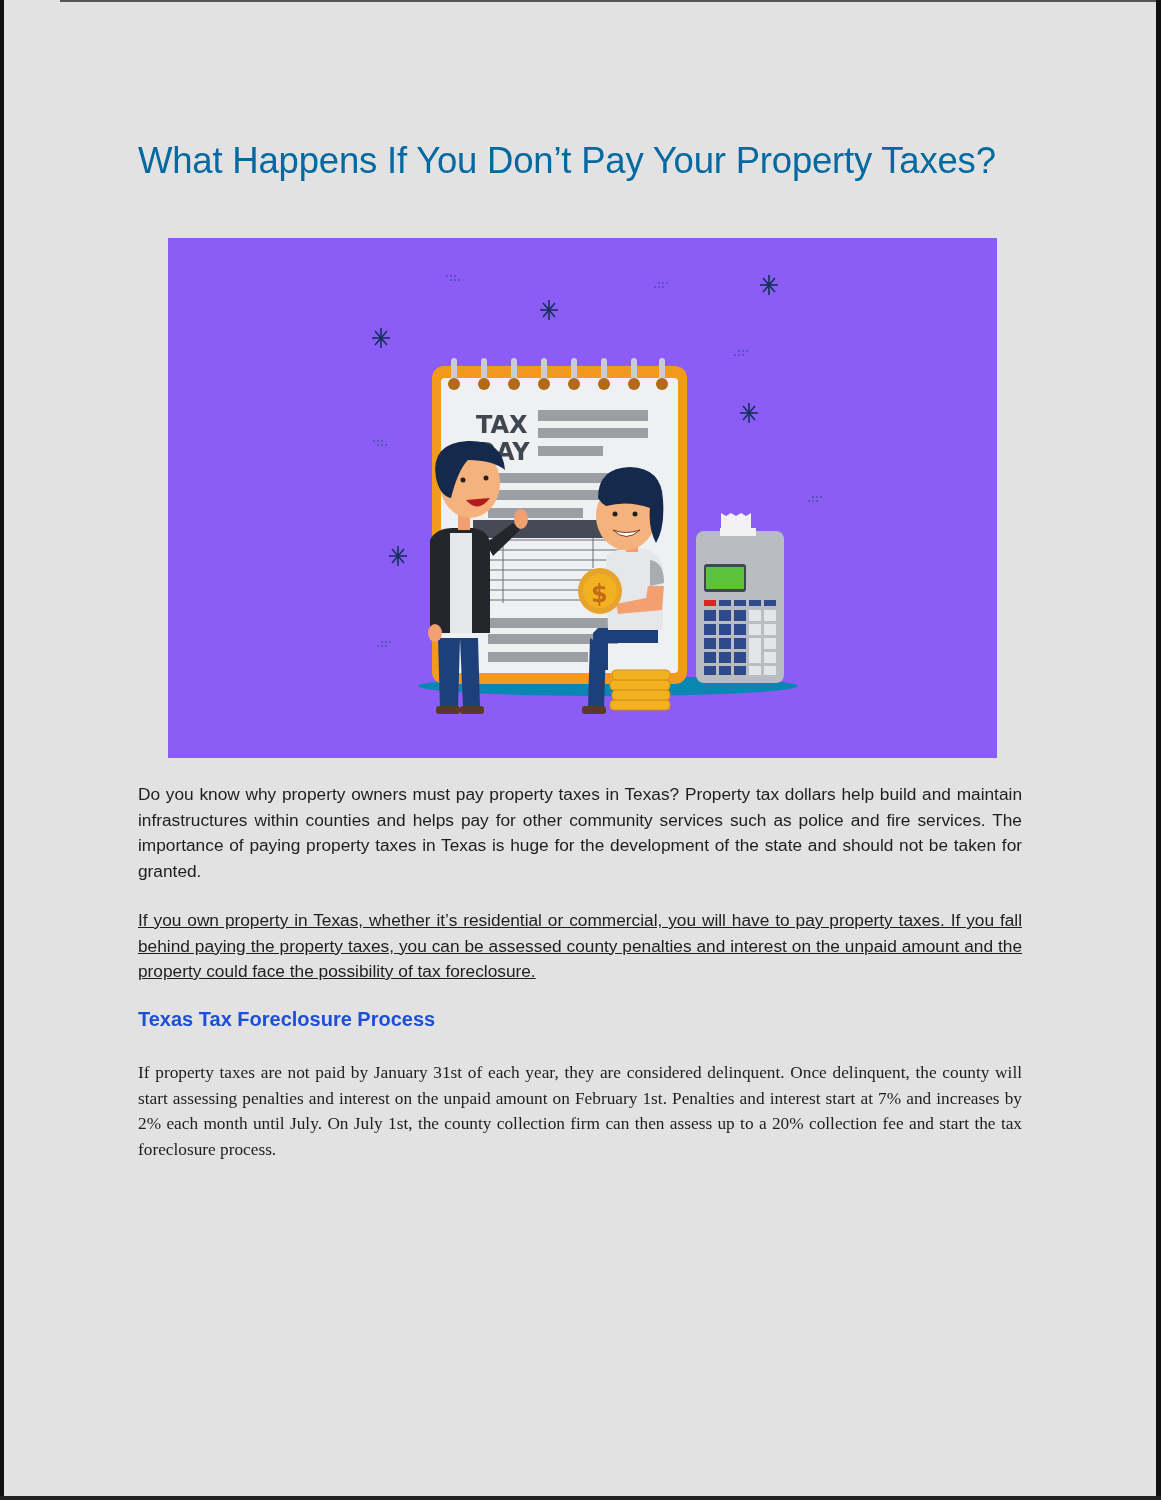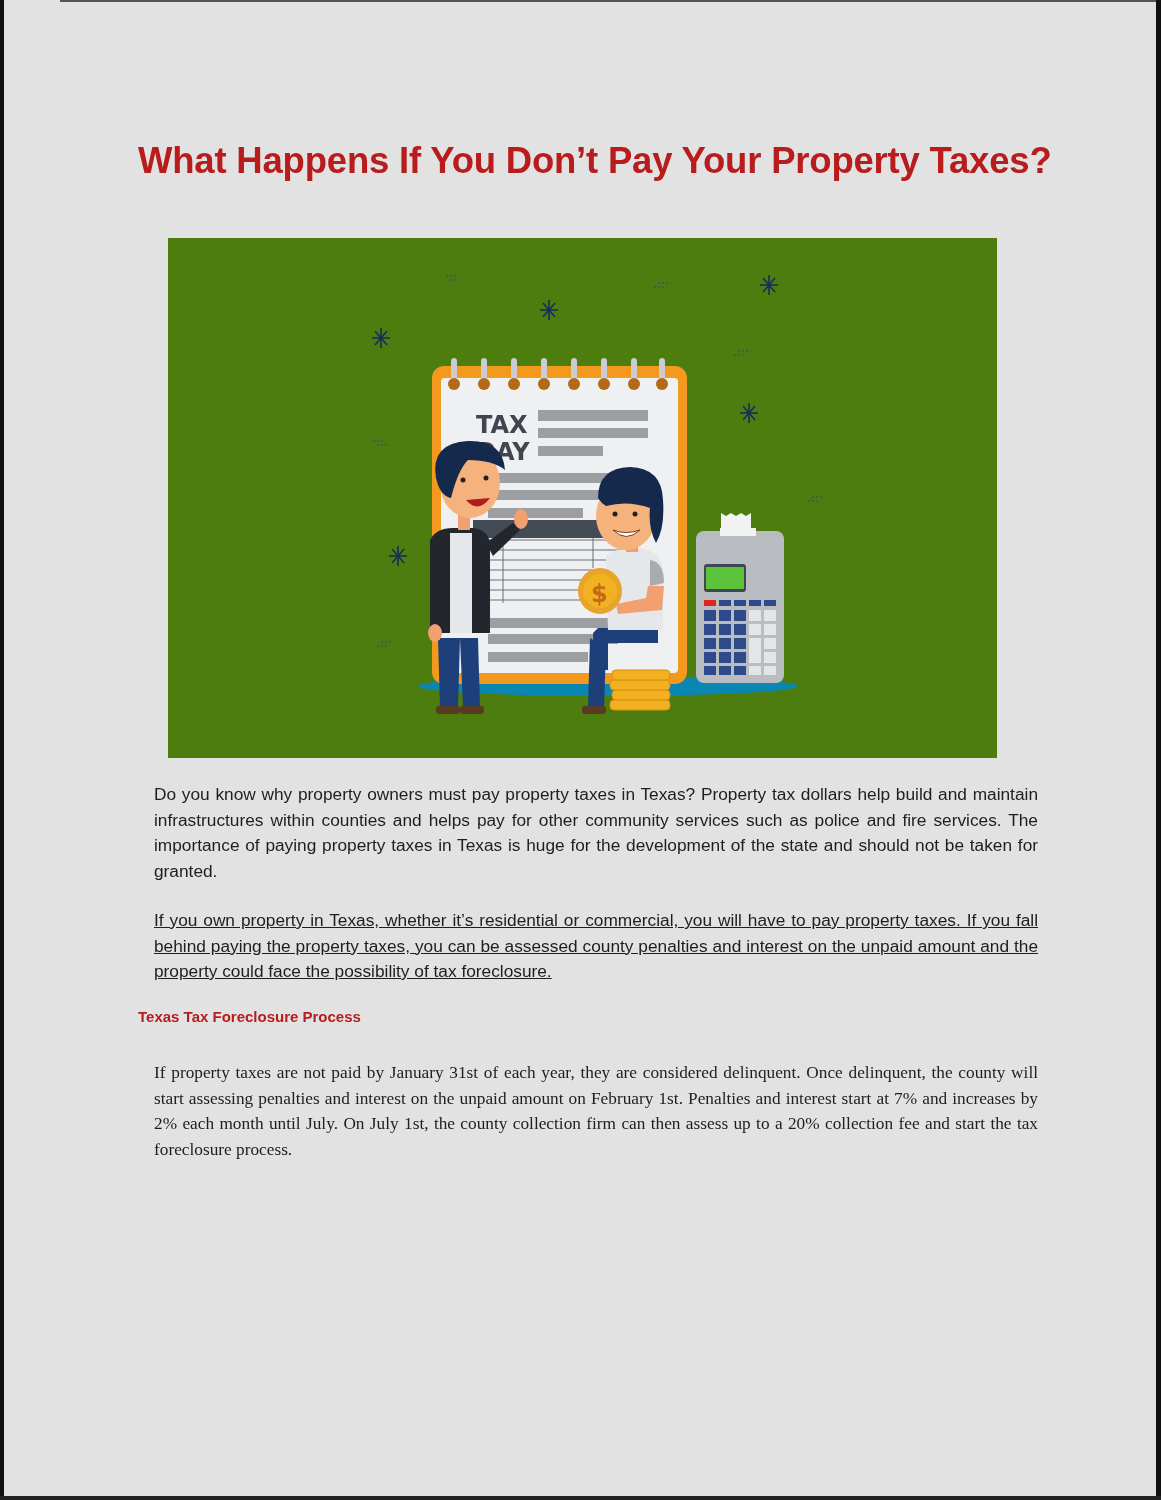"What Happens If You Don’t" .title { color: #b91c1c -> #0369a1; font-weight: bold -> normal }
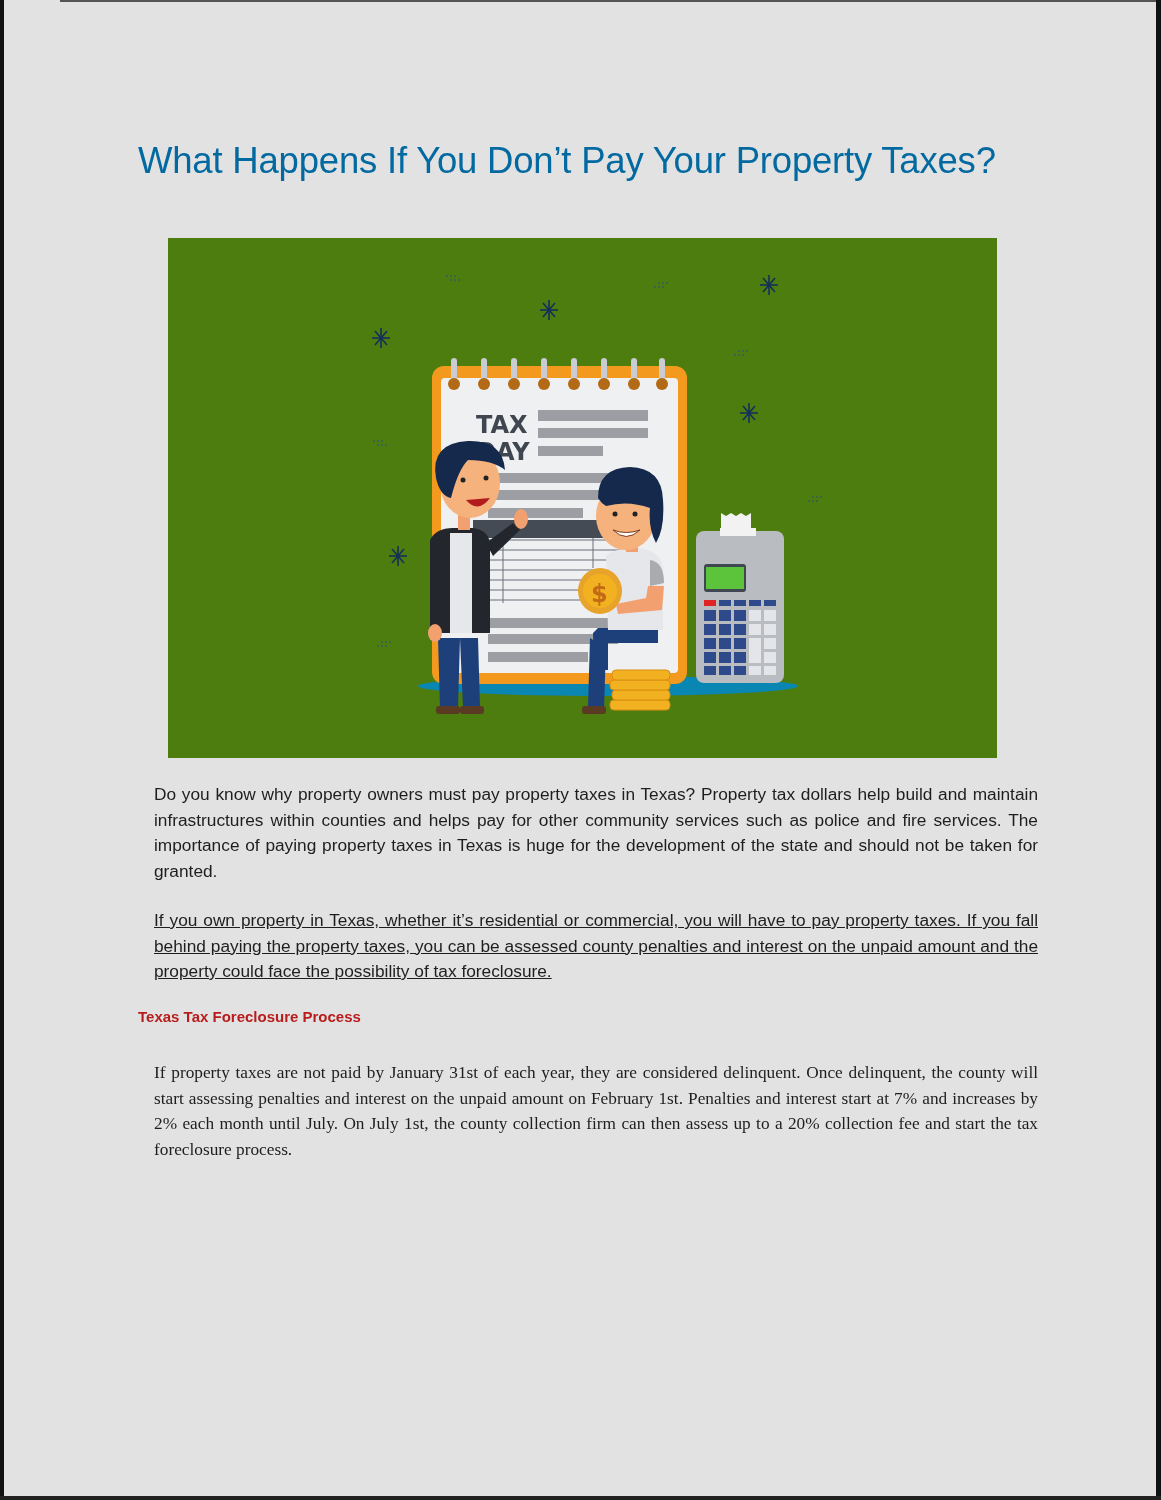"TAX" .hero { background: #4d7c0f -> #8b5cf6 }
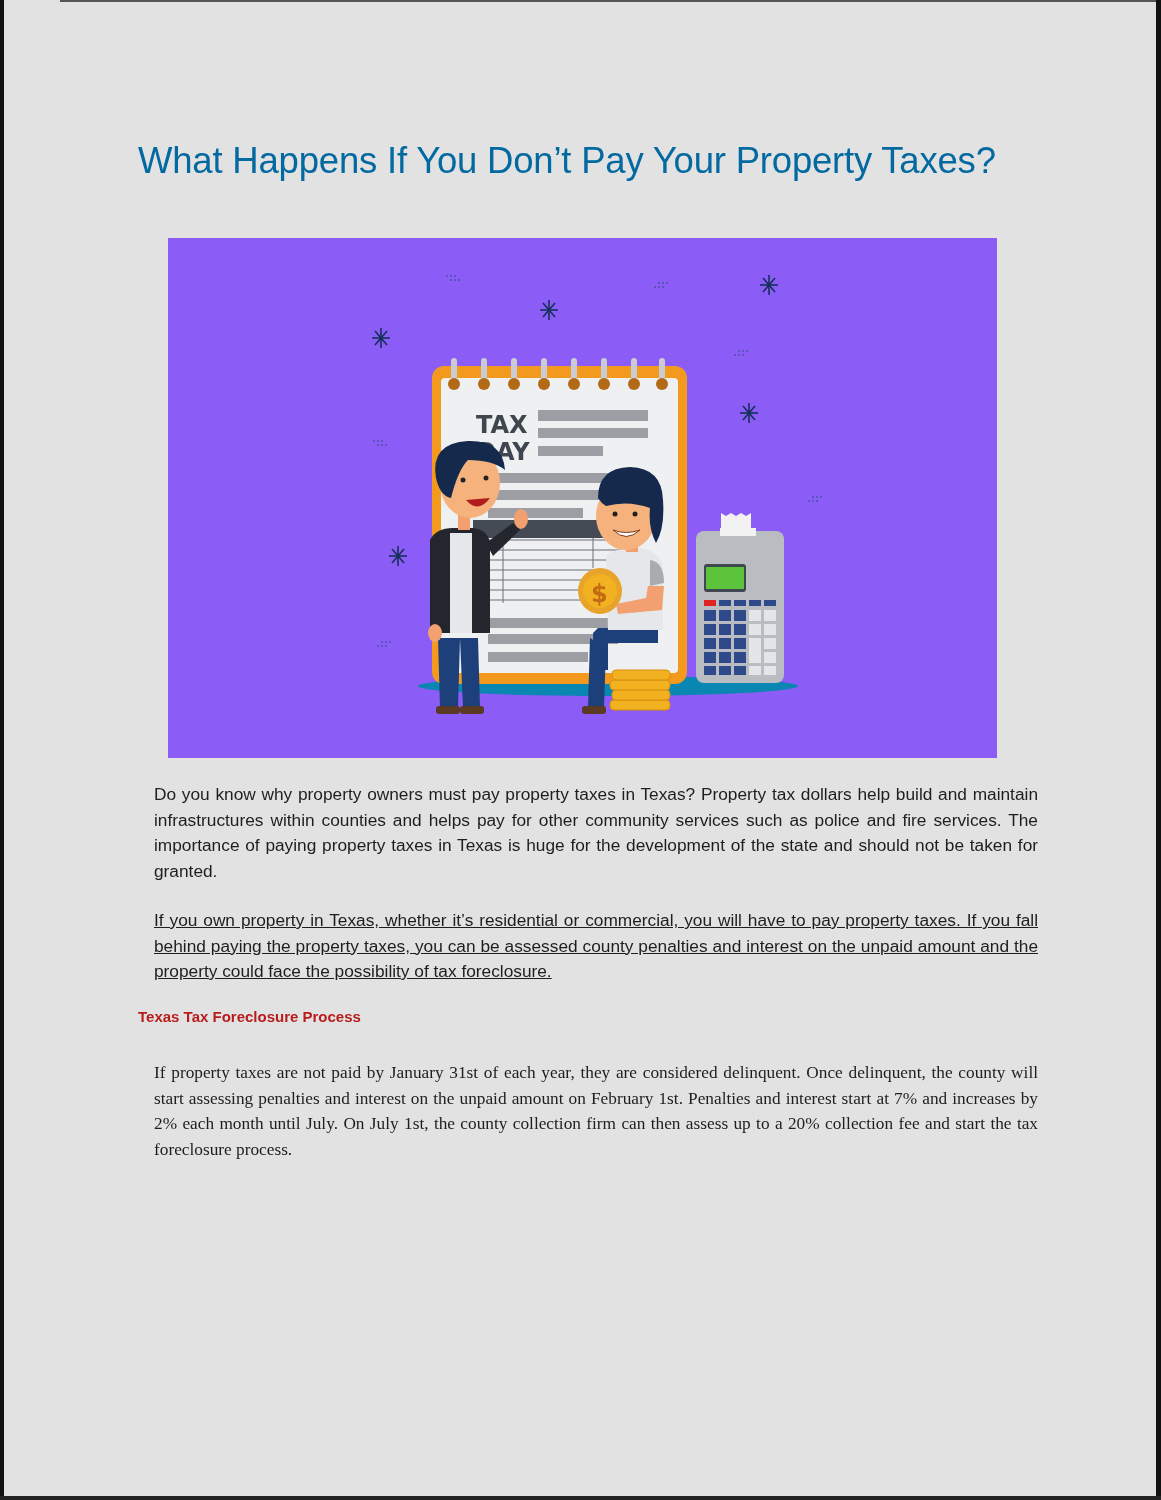"Do you know why property" .para { left: 154px -> 138px }
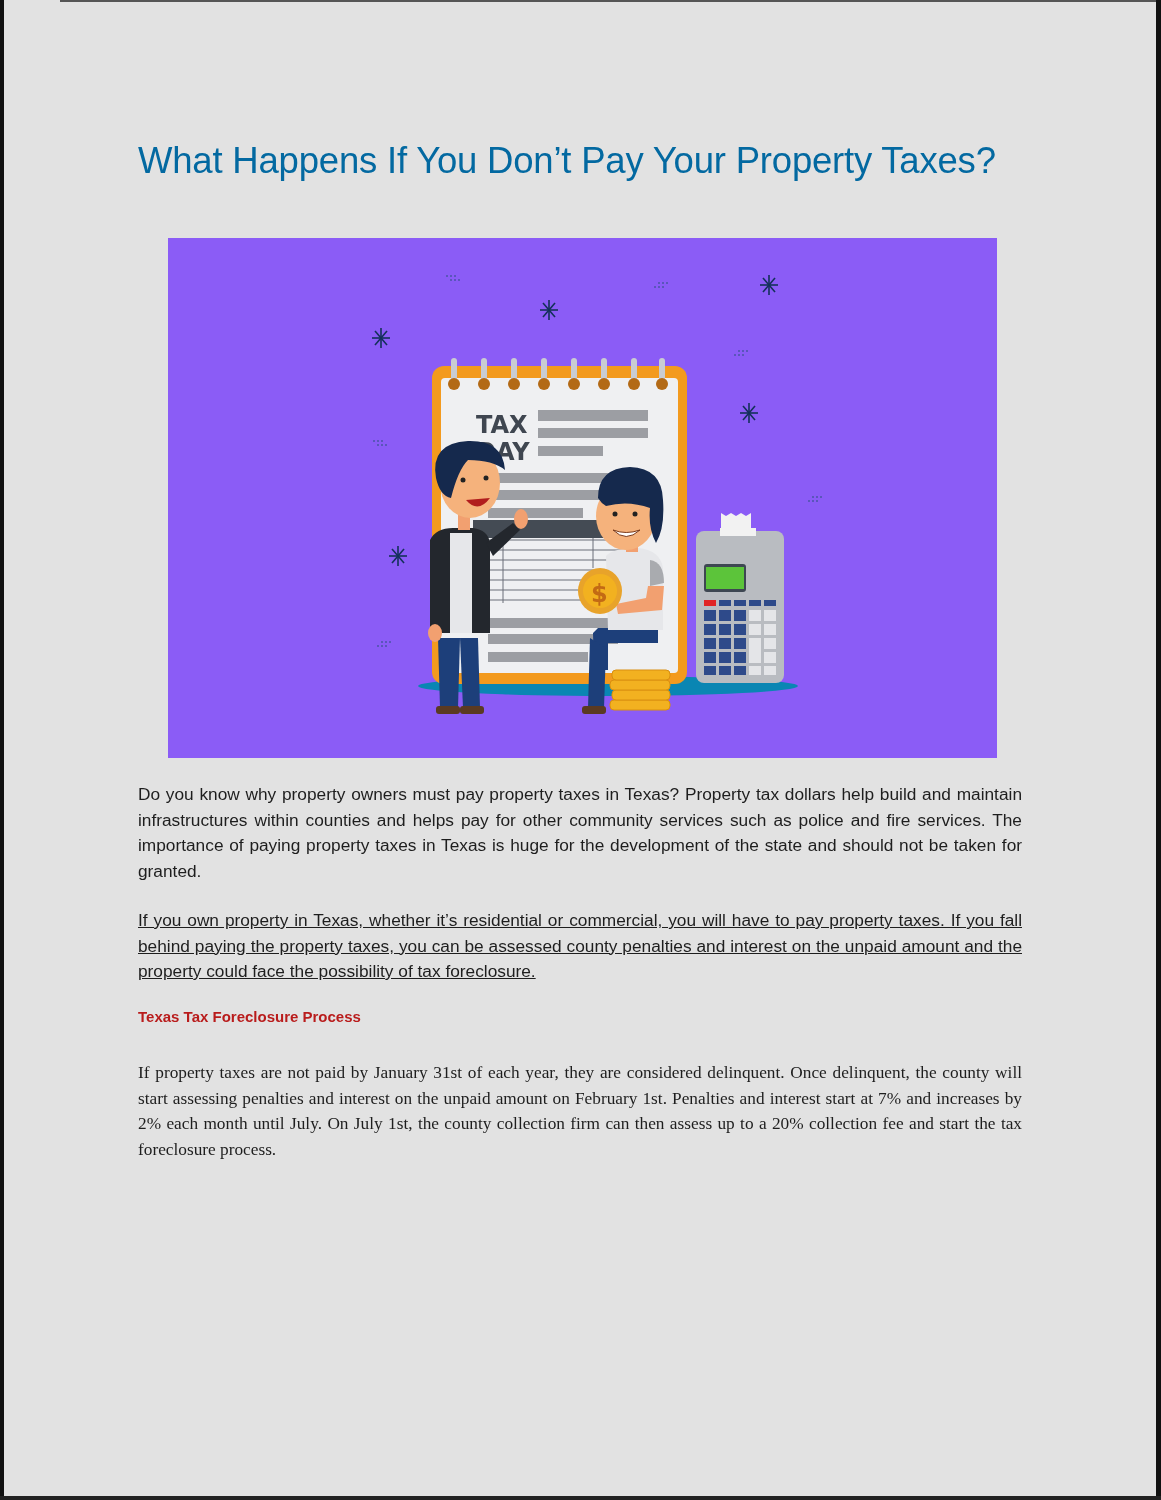"Texas Tax Foreclosure Process" .heading { color: #b91c1c -> #1d4ed8; font-size: 15px -> 20px }
